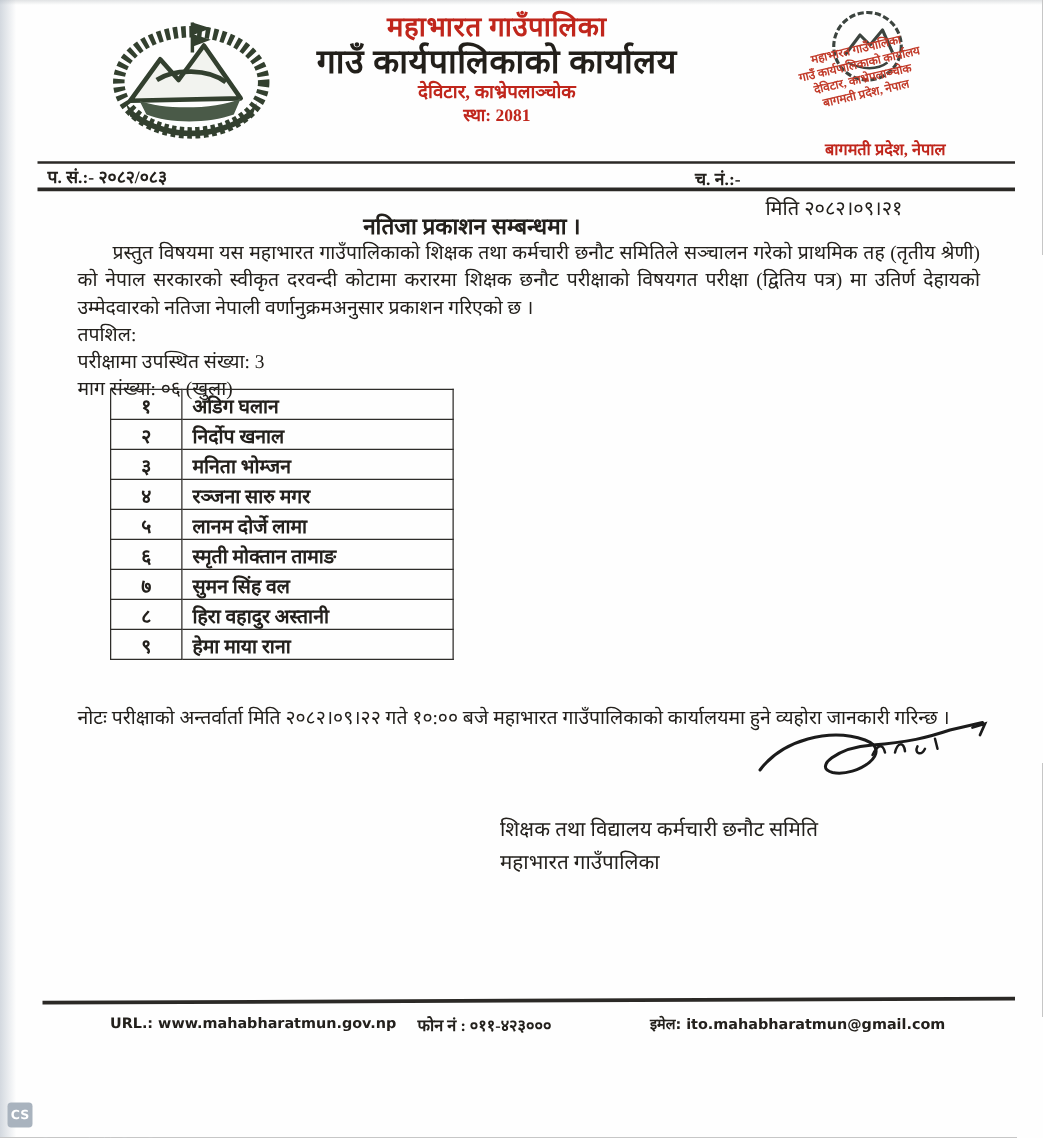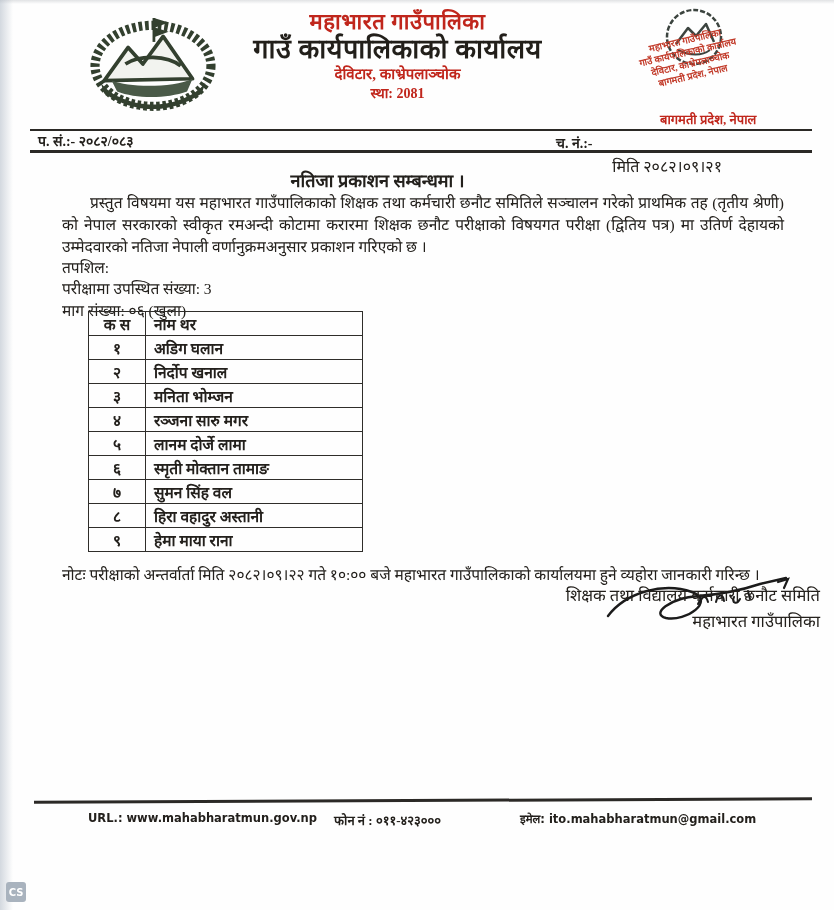"प्रस्तुत विषयमा यस महाभारत गाउँपालिकाको" div.para { text: रमअन्दी -> दरवन्दी }
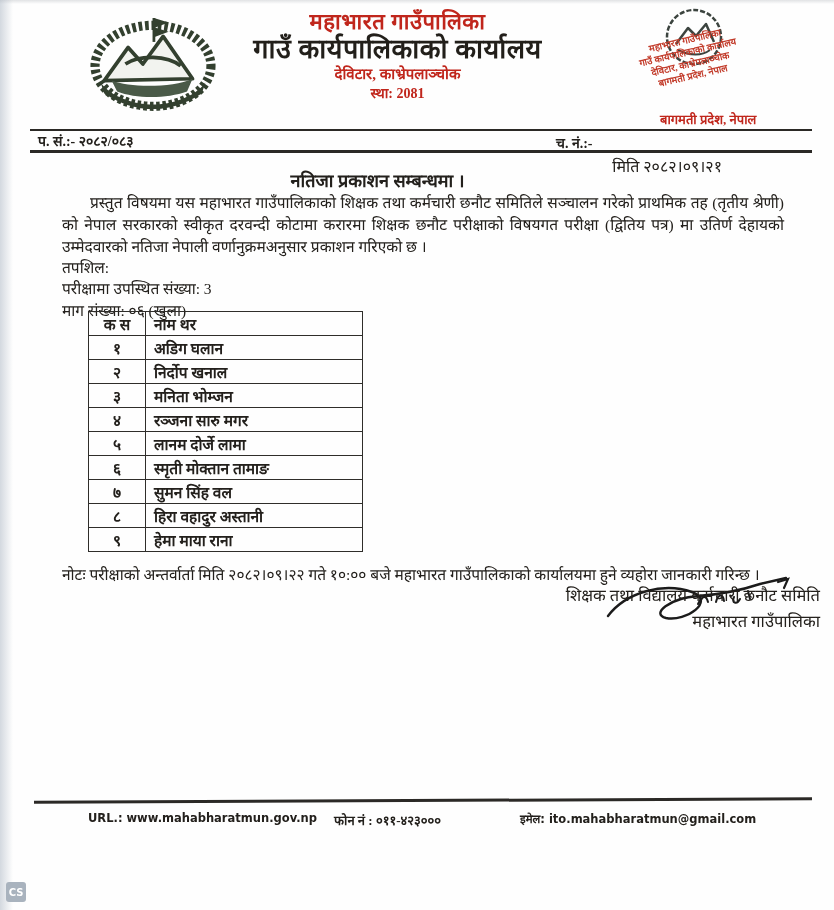"क स" tr { html: <tr> <th>क स</th> <th>नाम थर</th> </tr> -> none }
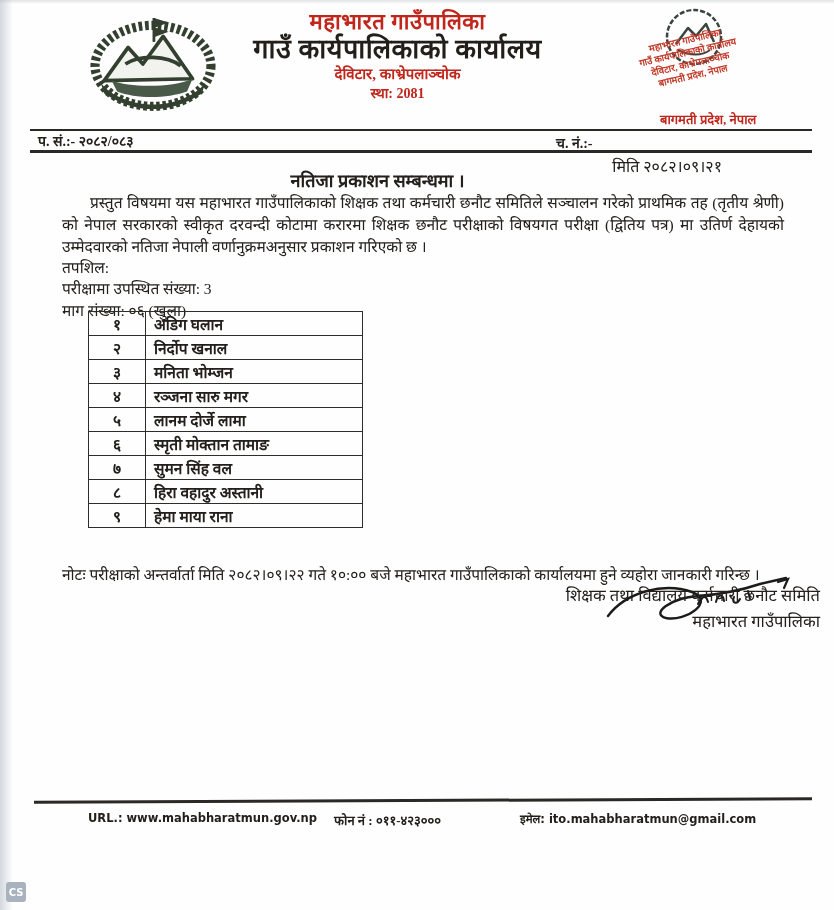"शिक्षक तथा विद्यालय कर्मचारी छनौट" .sig-block { text-align: right -> left; top: 583px -> 651px }
